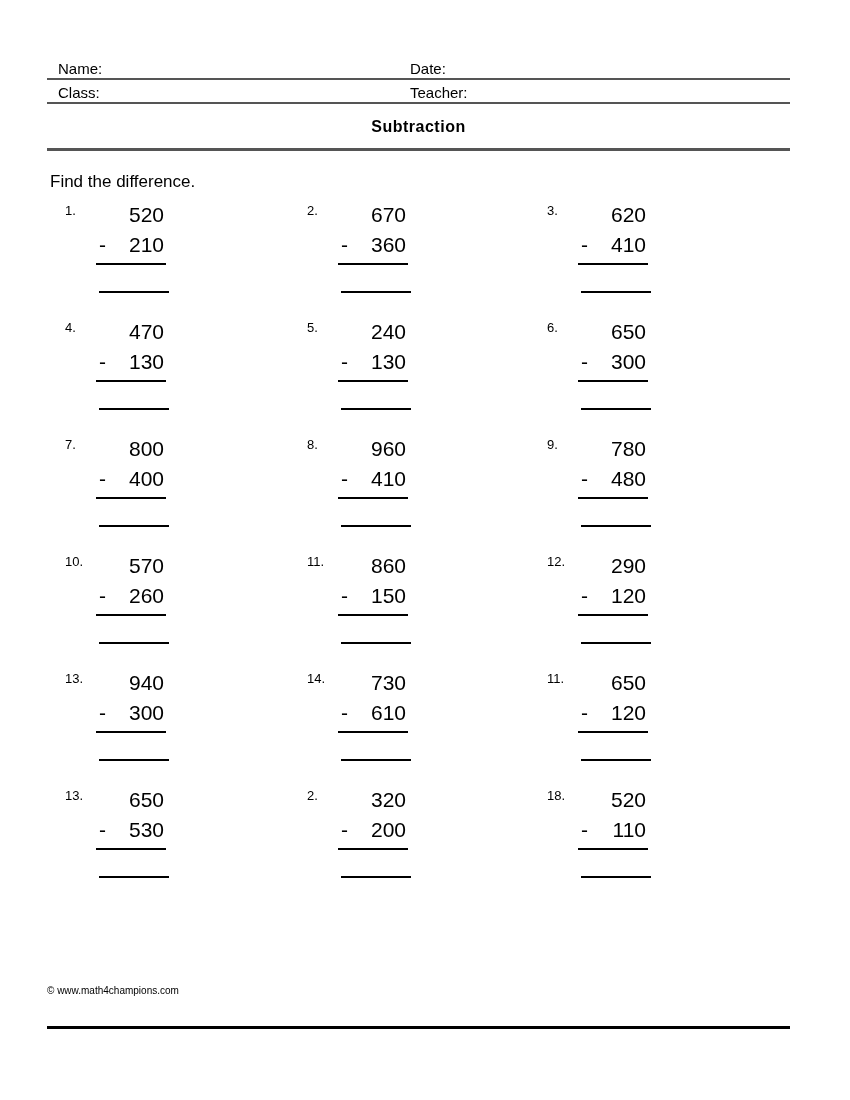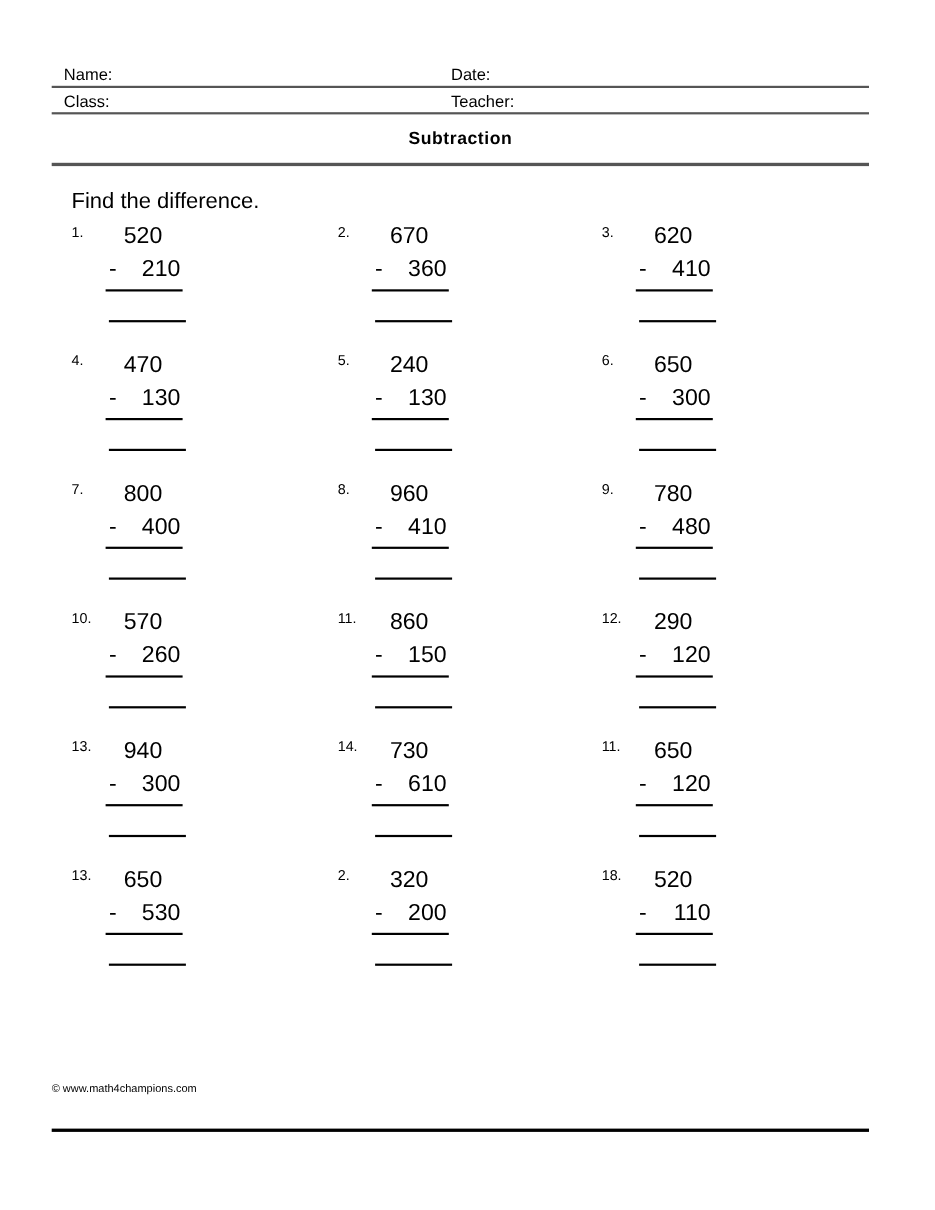"Find the difference." .instruction { font-size: 20px -> 17px; left: 65px -> 50px }
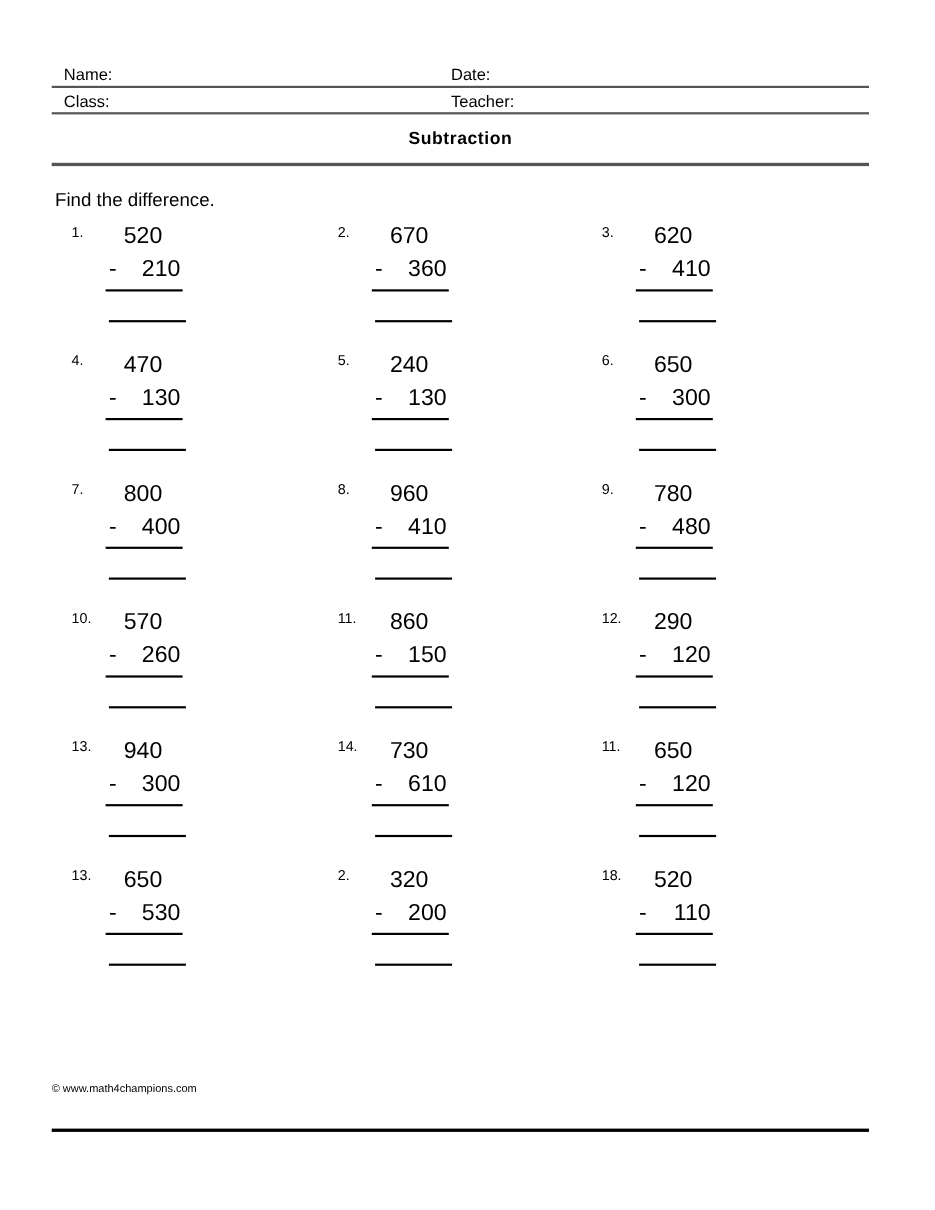"520" .minuend { text-align: center -> right }
